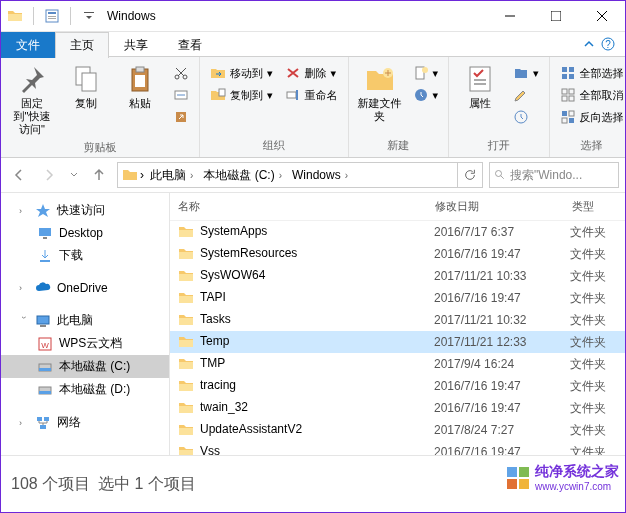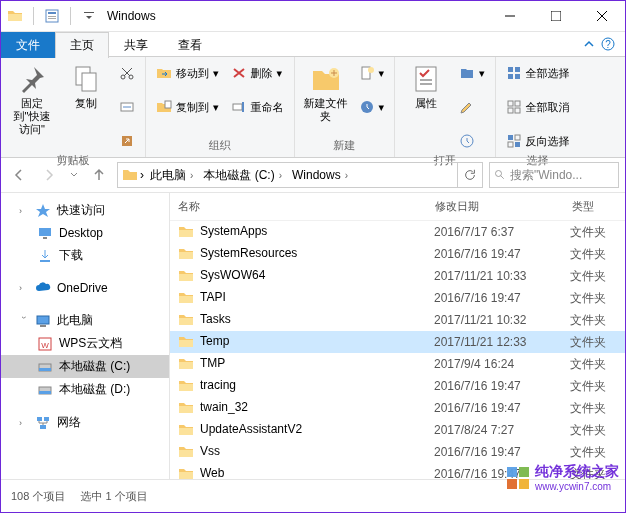"移动到" .small-col { gap: 14px -> 2px }
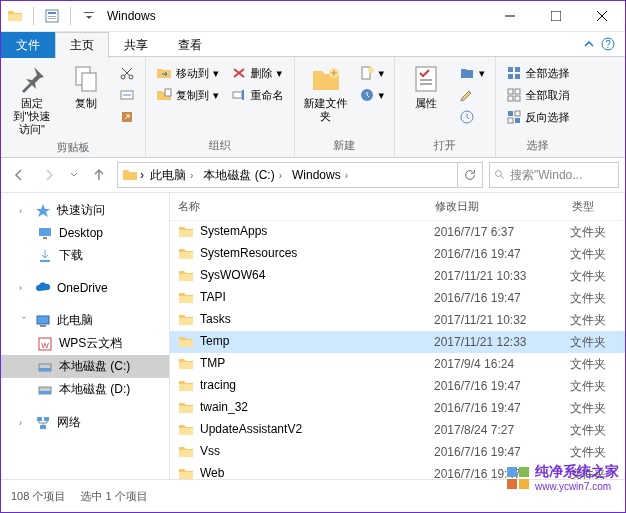"粘贴" div.big-btn { html: none -> <div> <span> <svg> <rect></rect> <rect></rect> <rect></rect> </svg> </span> <span>粘贴</span> </div> }
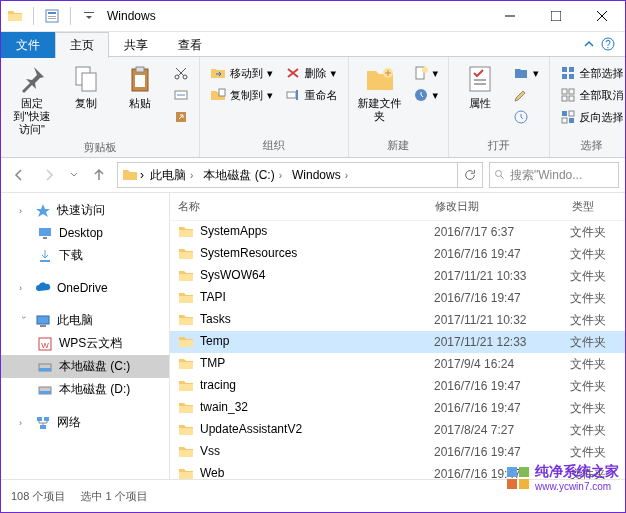"108 个项目" .status { font-size: 11px -> 16px; gap: 15px -> 8px; padding: 4px 10px -> 16px 10px }
